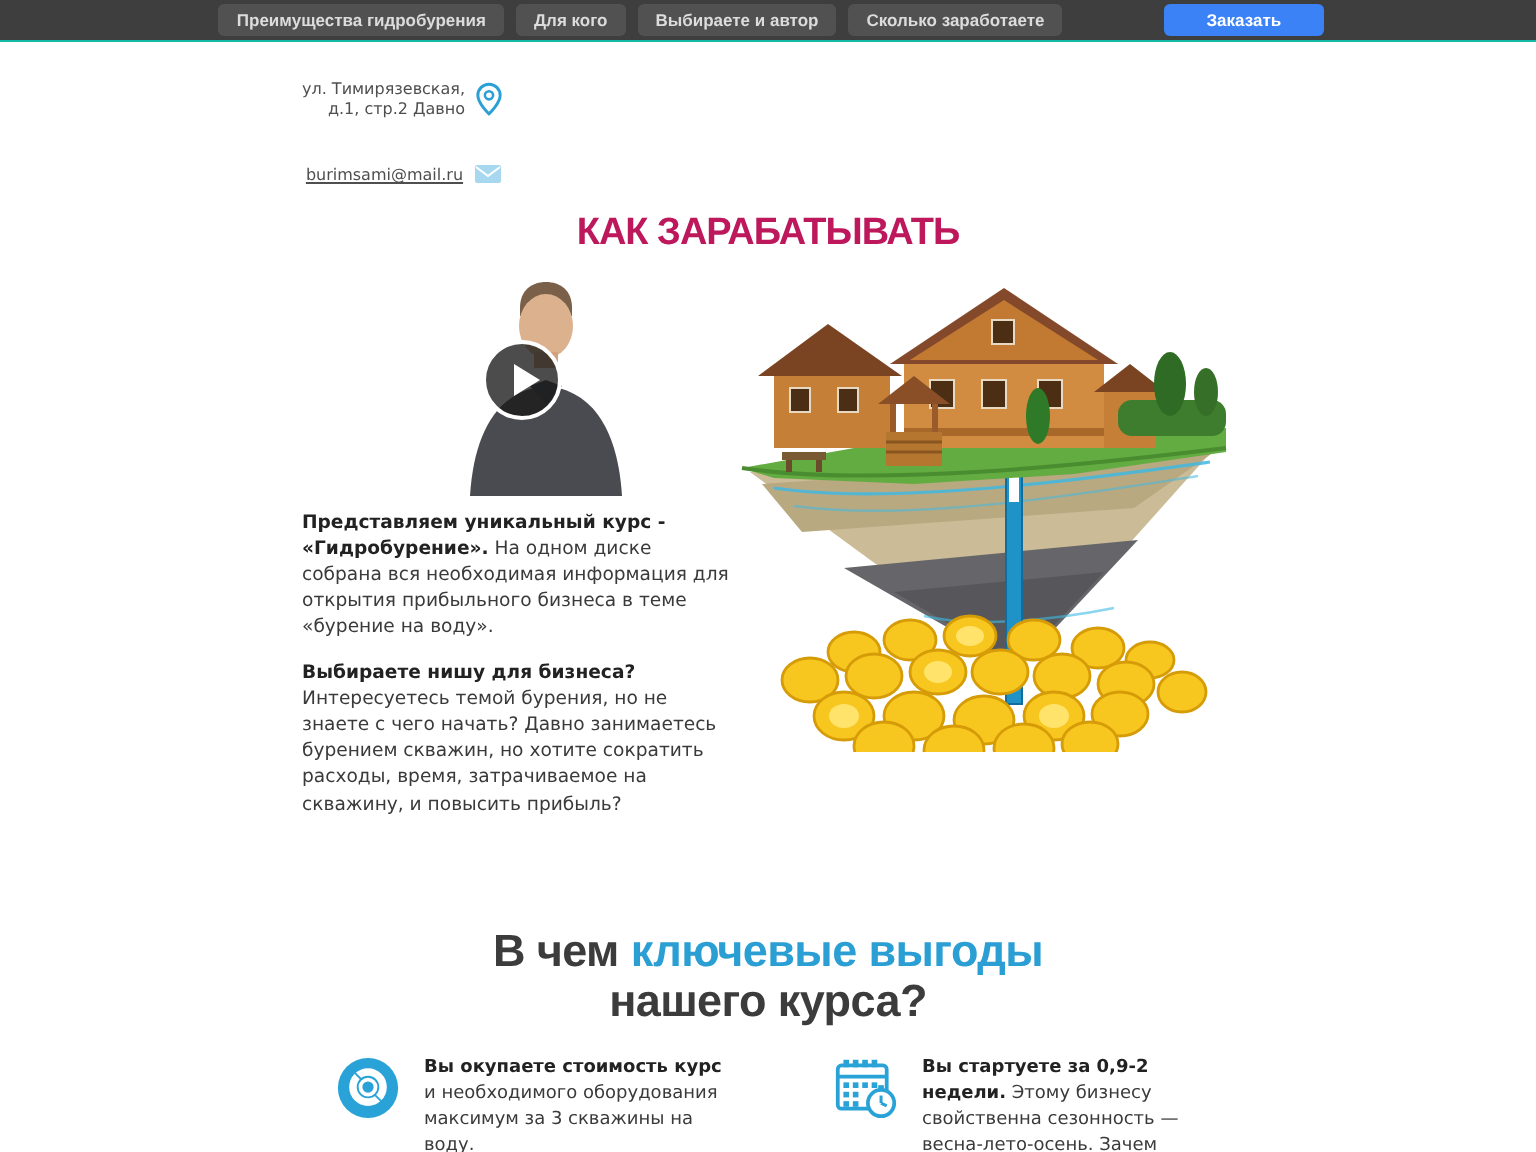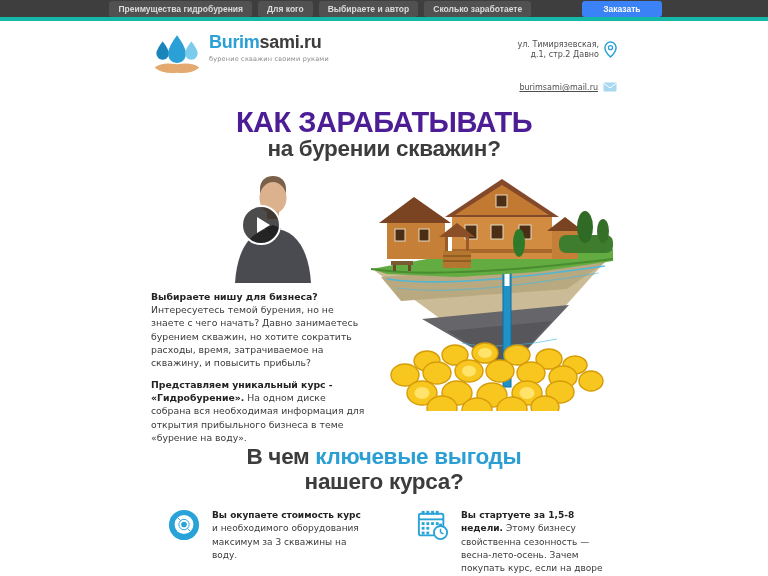"Преимущества гидробурения" .topbar { border-bottom: 4px solid #14b8a6 -> 1px solid #14b8a6 }
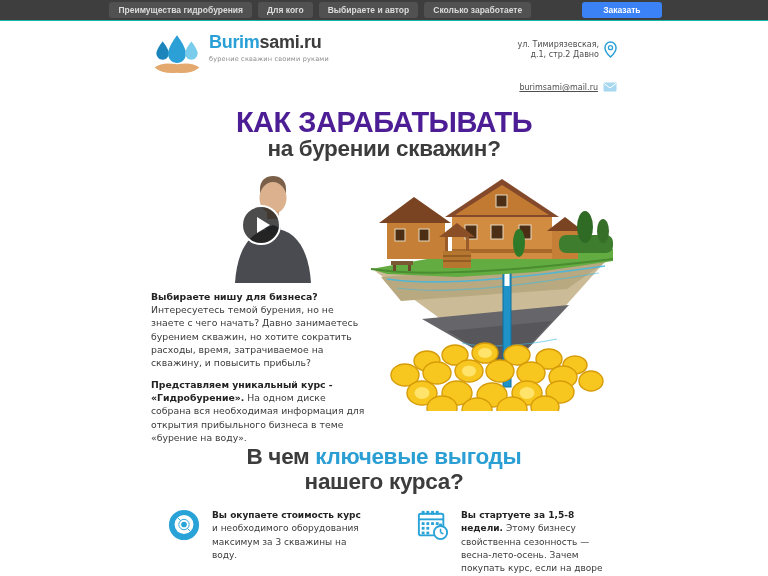"Burimsami.ru" div.logo { html: <div> <span> <svg> <path></path> <path></path> <path></path> <path></path> </svg> </span> <span> <span><span>Burim</span><span>sami.ru</span></span> <div>бурение скважин своими руками</div> </span> </div> -> none }
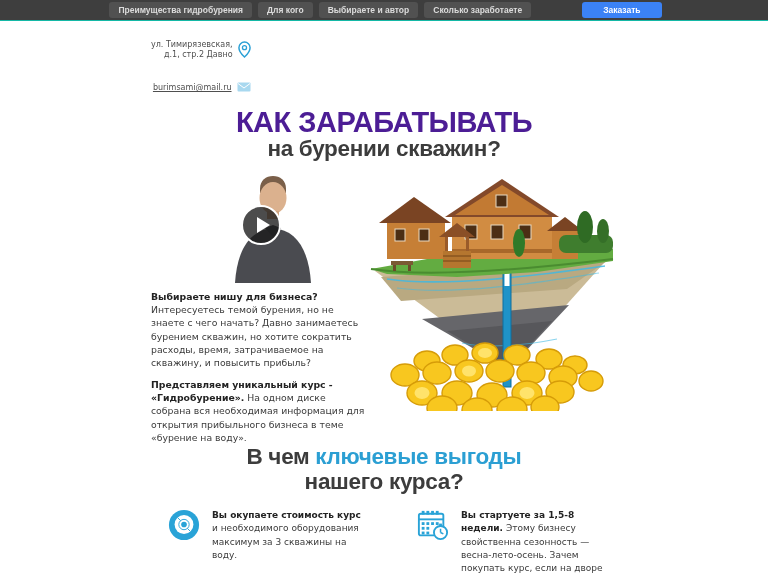"КАК ЗАРАБАТЫВАТЬ" .h1 .l1 { color: #4c1d95 -> #be185d; font-size: 29px -> 19px }
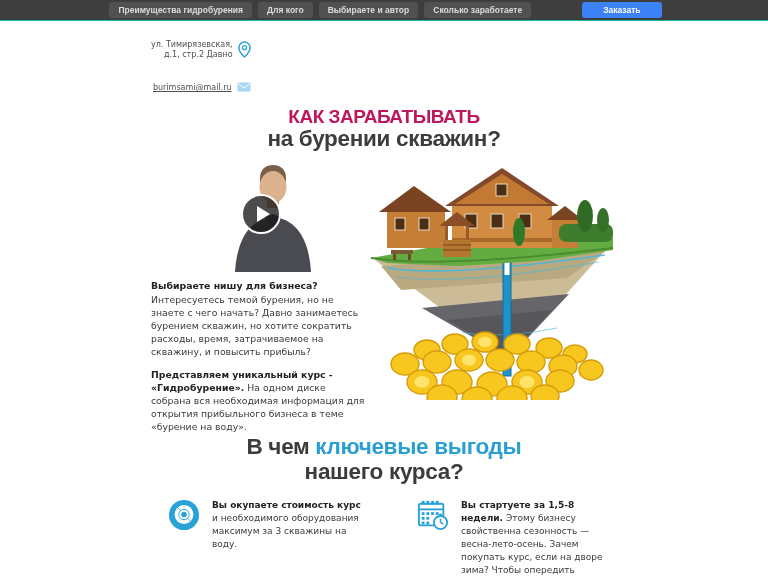"на бурении скважин?" div.l2 { html: <div>на бурении скважин?</div> -> none }
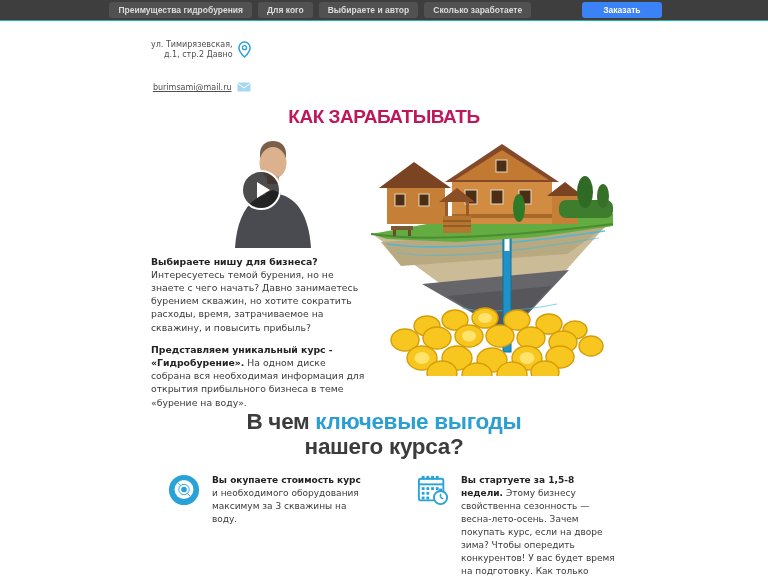"Выбираете нишу для бизнеса?" div.p { order: before "Представляем уникальный курс -" -> after "Представляем уникальный курс -" }
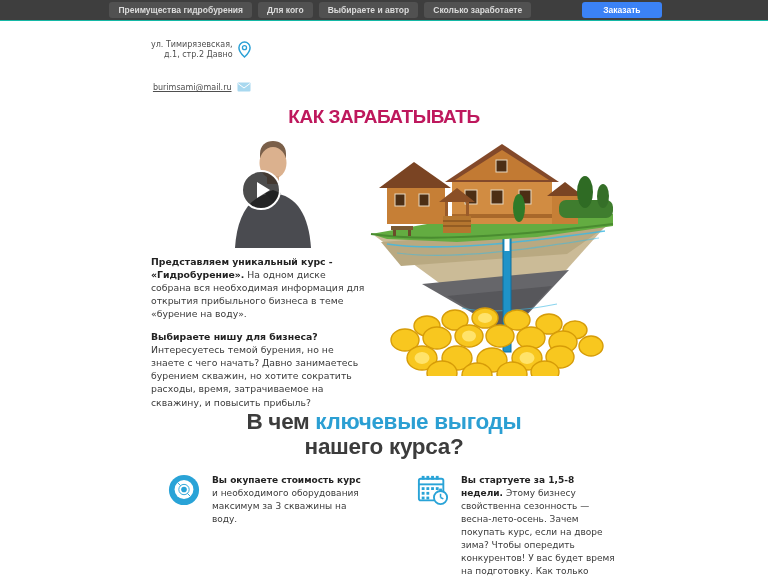"В чем ключевые выгоды" .h2 { margin-top: none -> 54px }
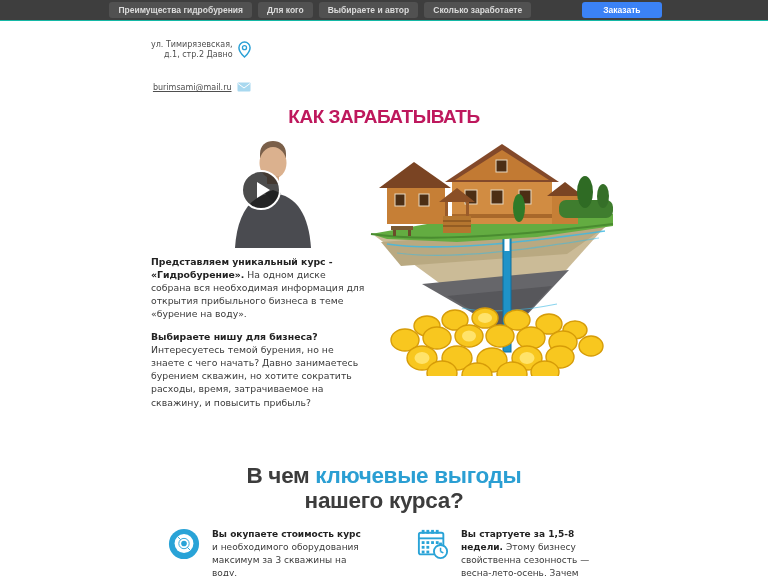"Вы стартуете за 1,5-8 недели." span.lead { text: 1,5-8 -> 0,9-2 }
